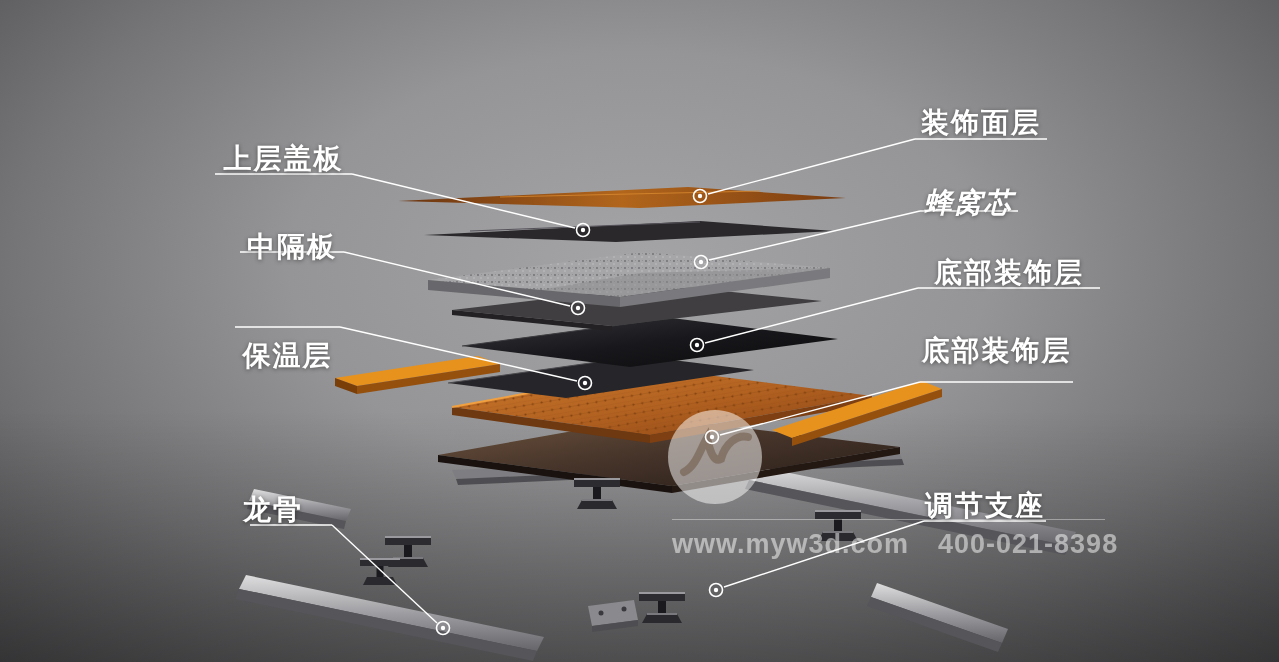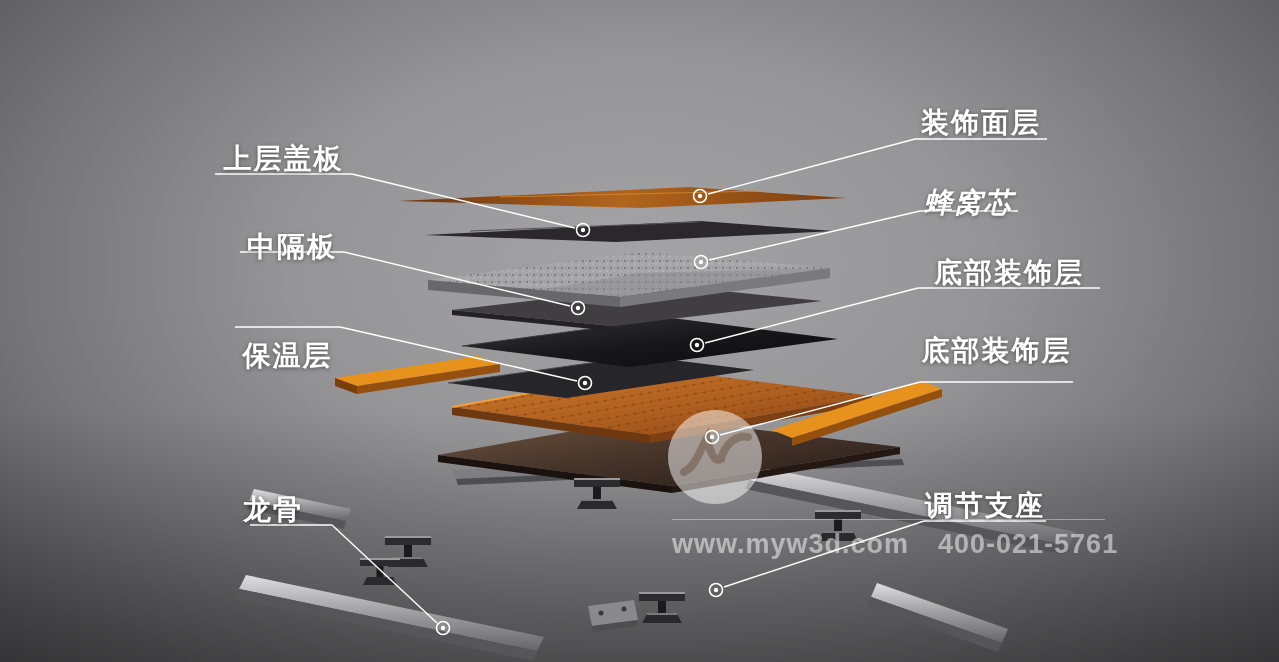"400-021-5761" div.wm-phone { text: 400-021-5761 -> 400-021-8398 }
